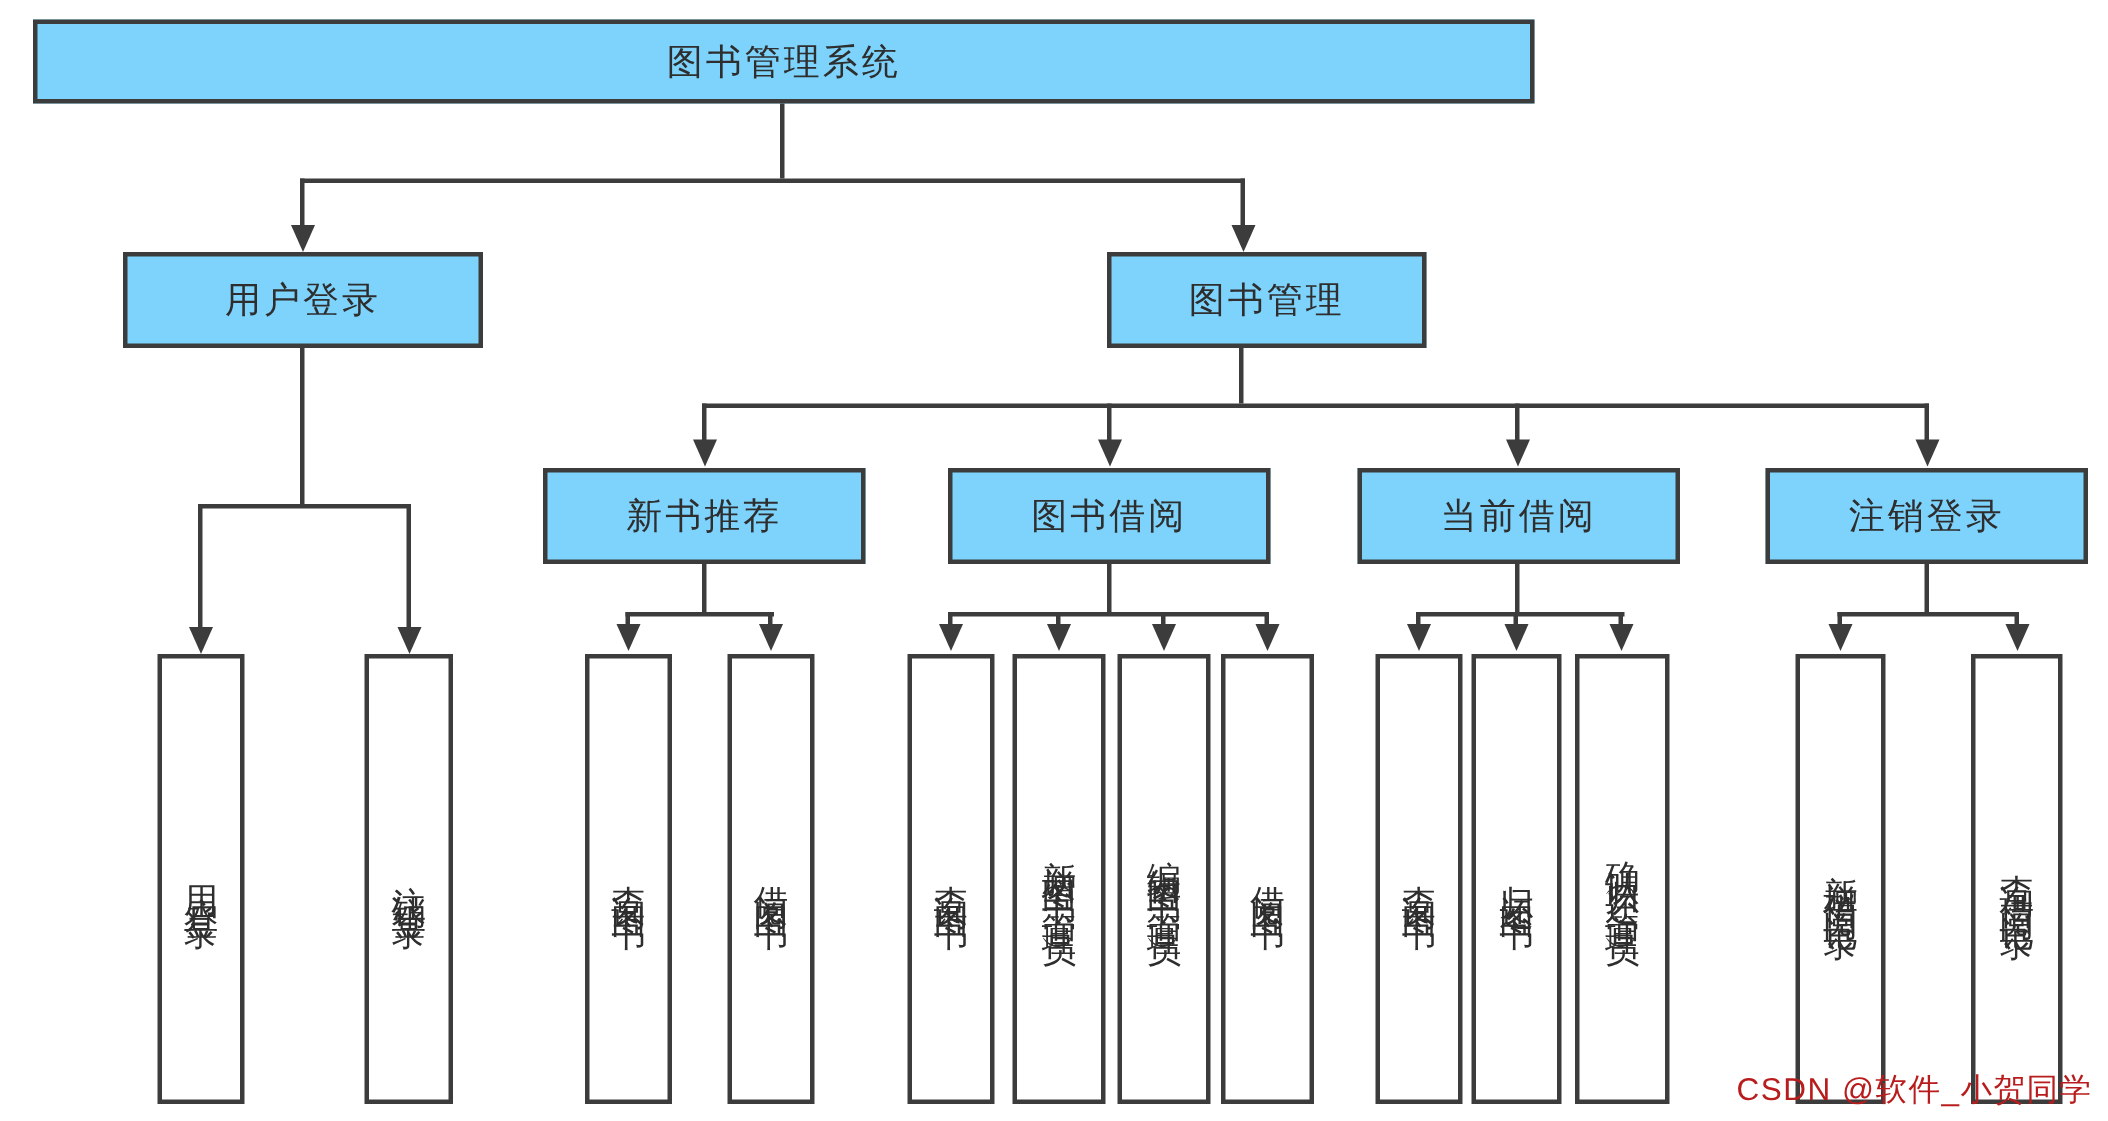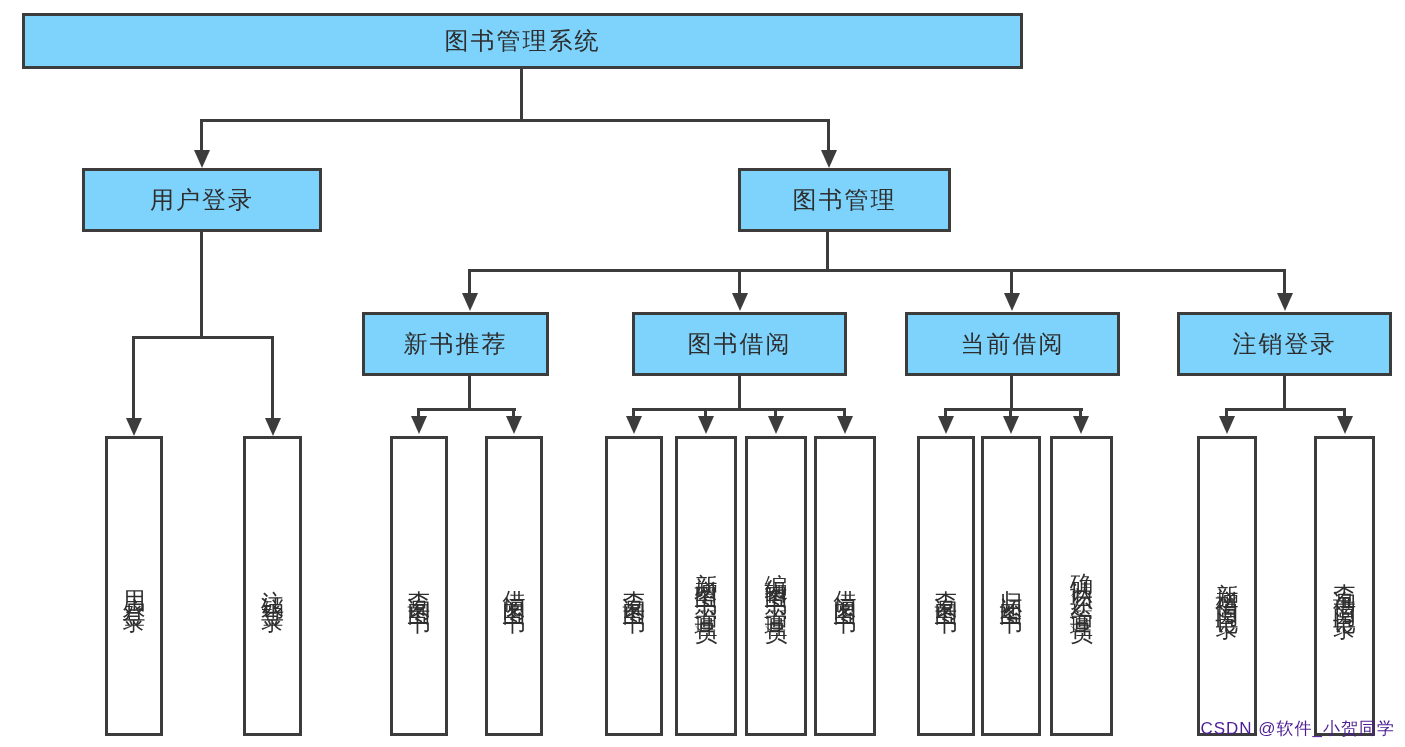"新书推荐" #b-nrec { width: 187px -> 215px }
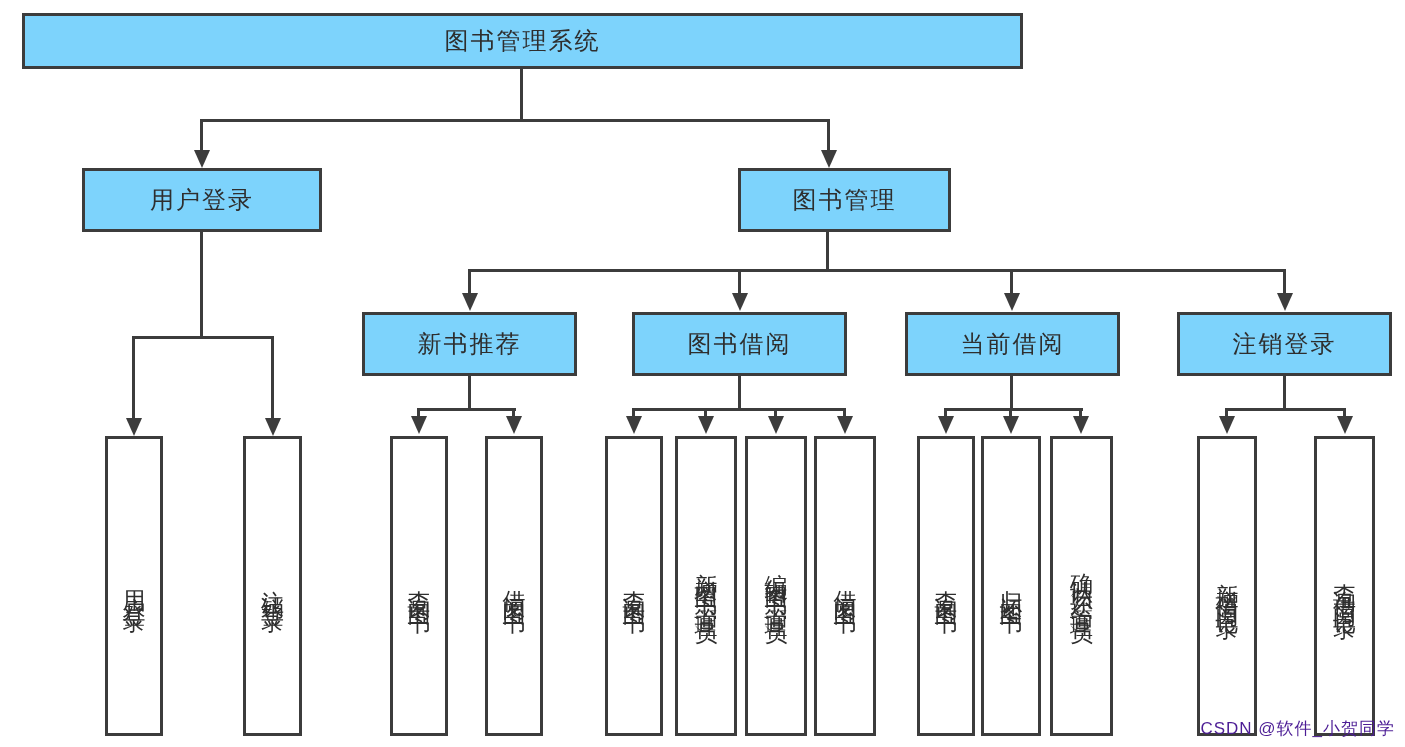"CSDN @软件_小贺同学" #watermark { color: #4c1d95 -> #b91c1c; font-size: 17px -> 21px }
